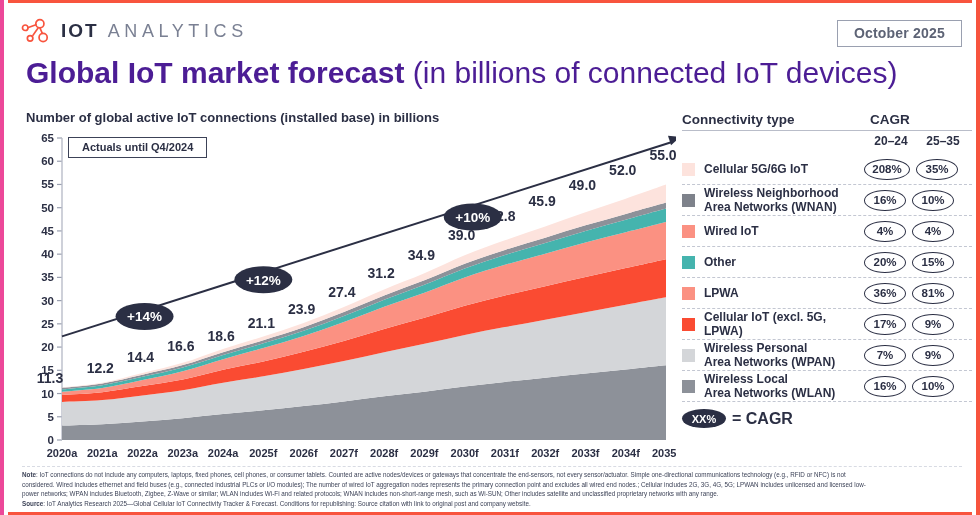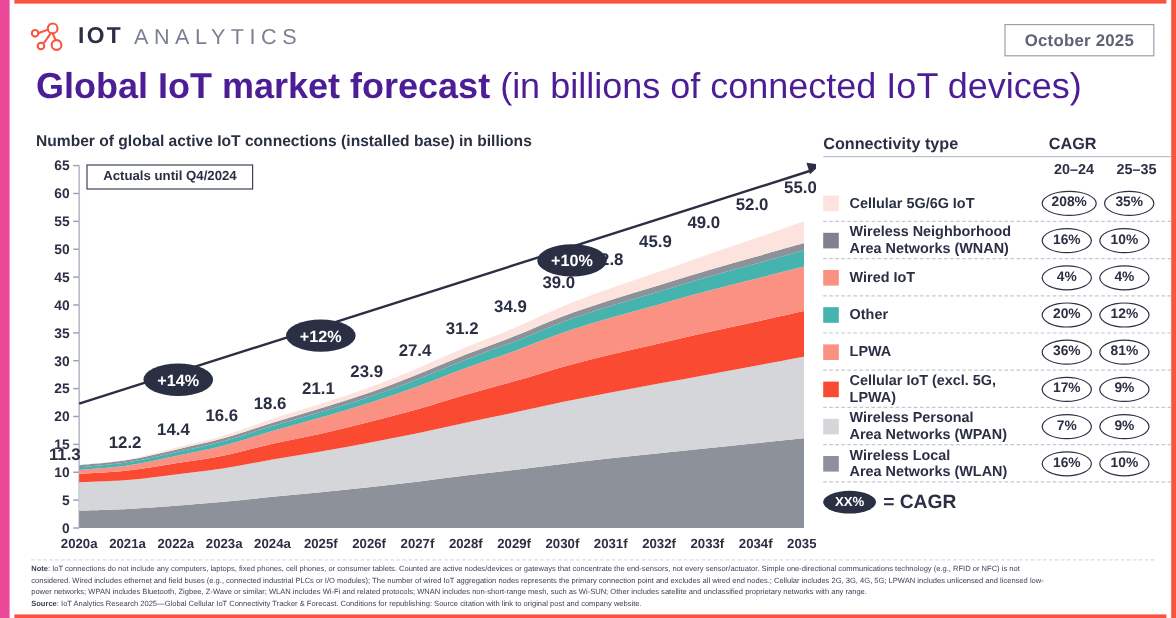"IOT" .page { border-left: 8px solid #ec4899 -> 4px solid #ec4899 }
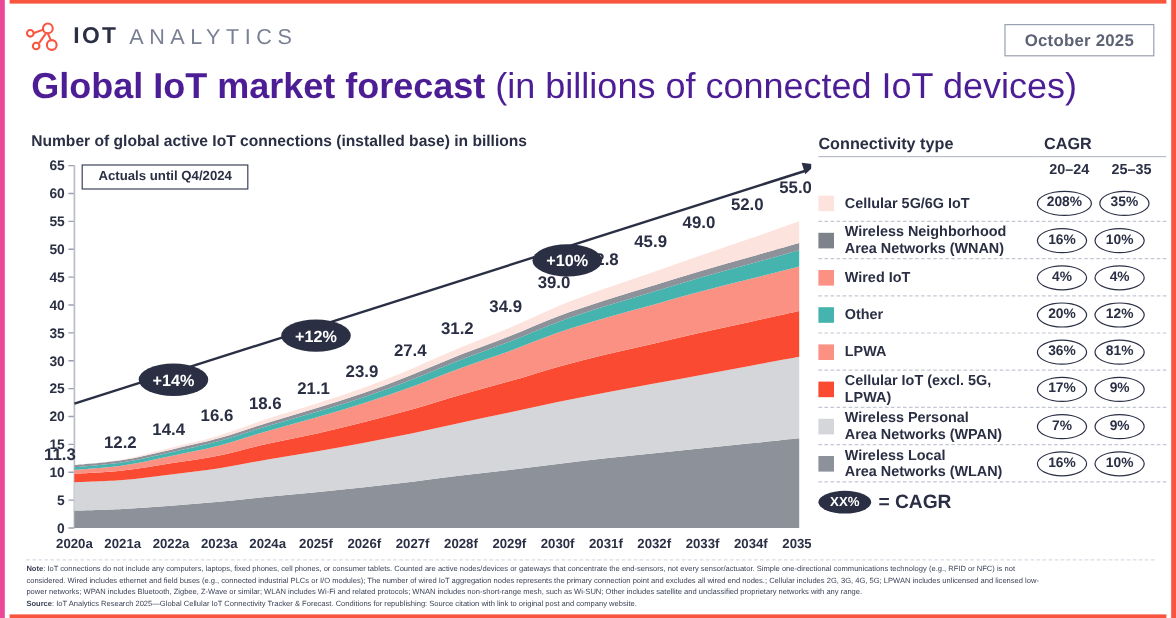"12%" div.pill { text: 12% -> 15% }
